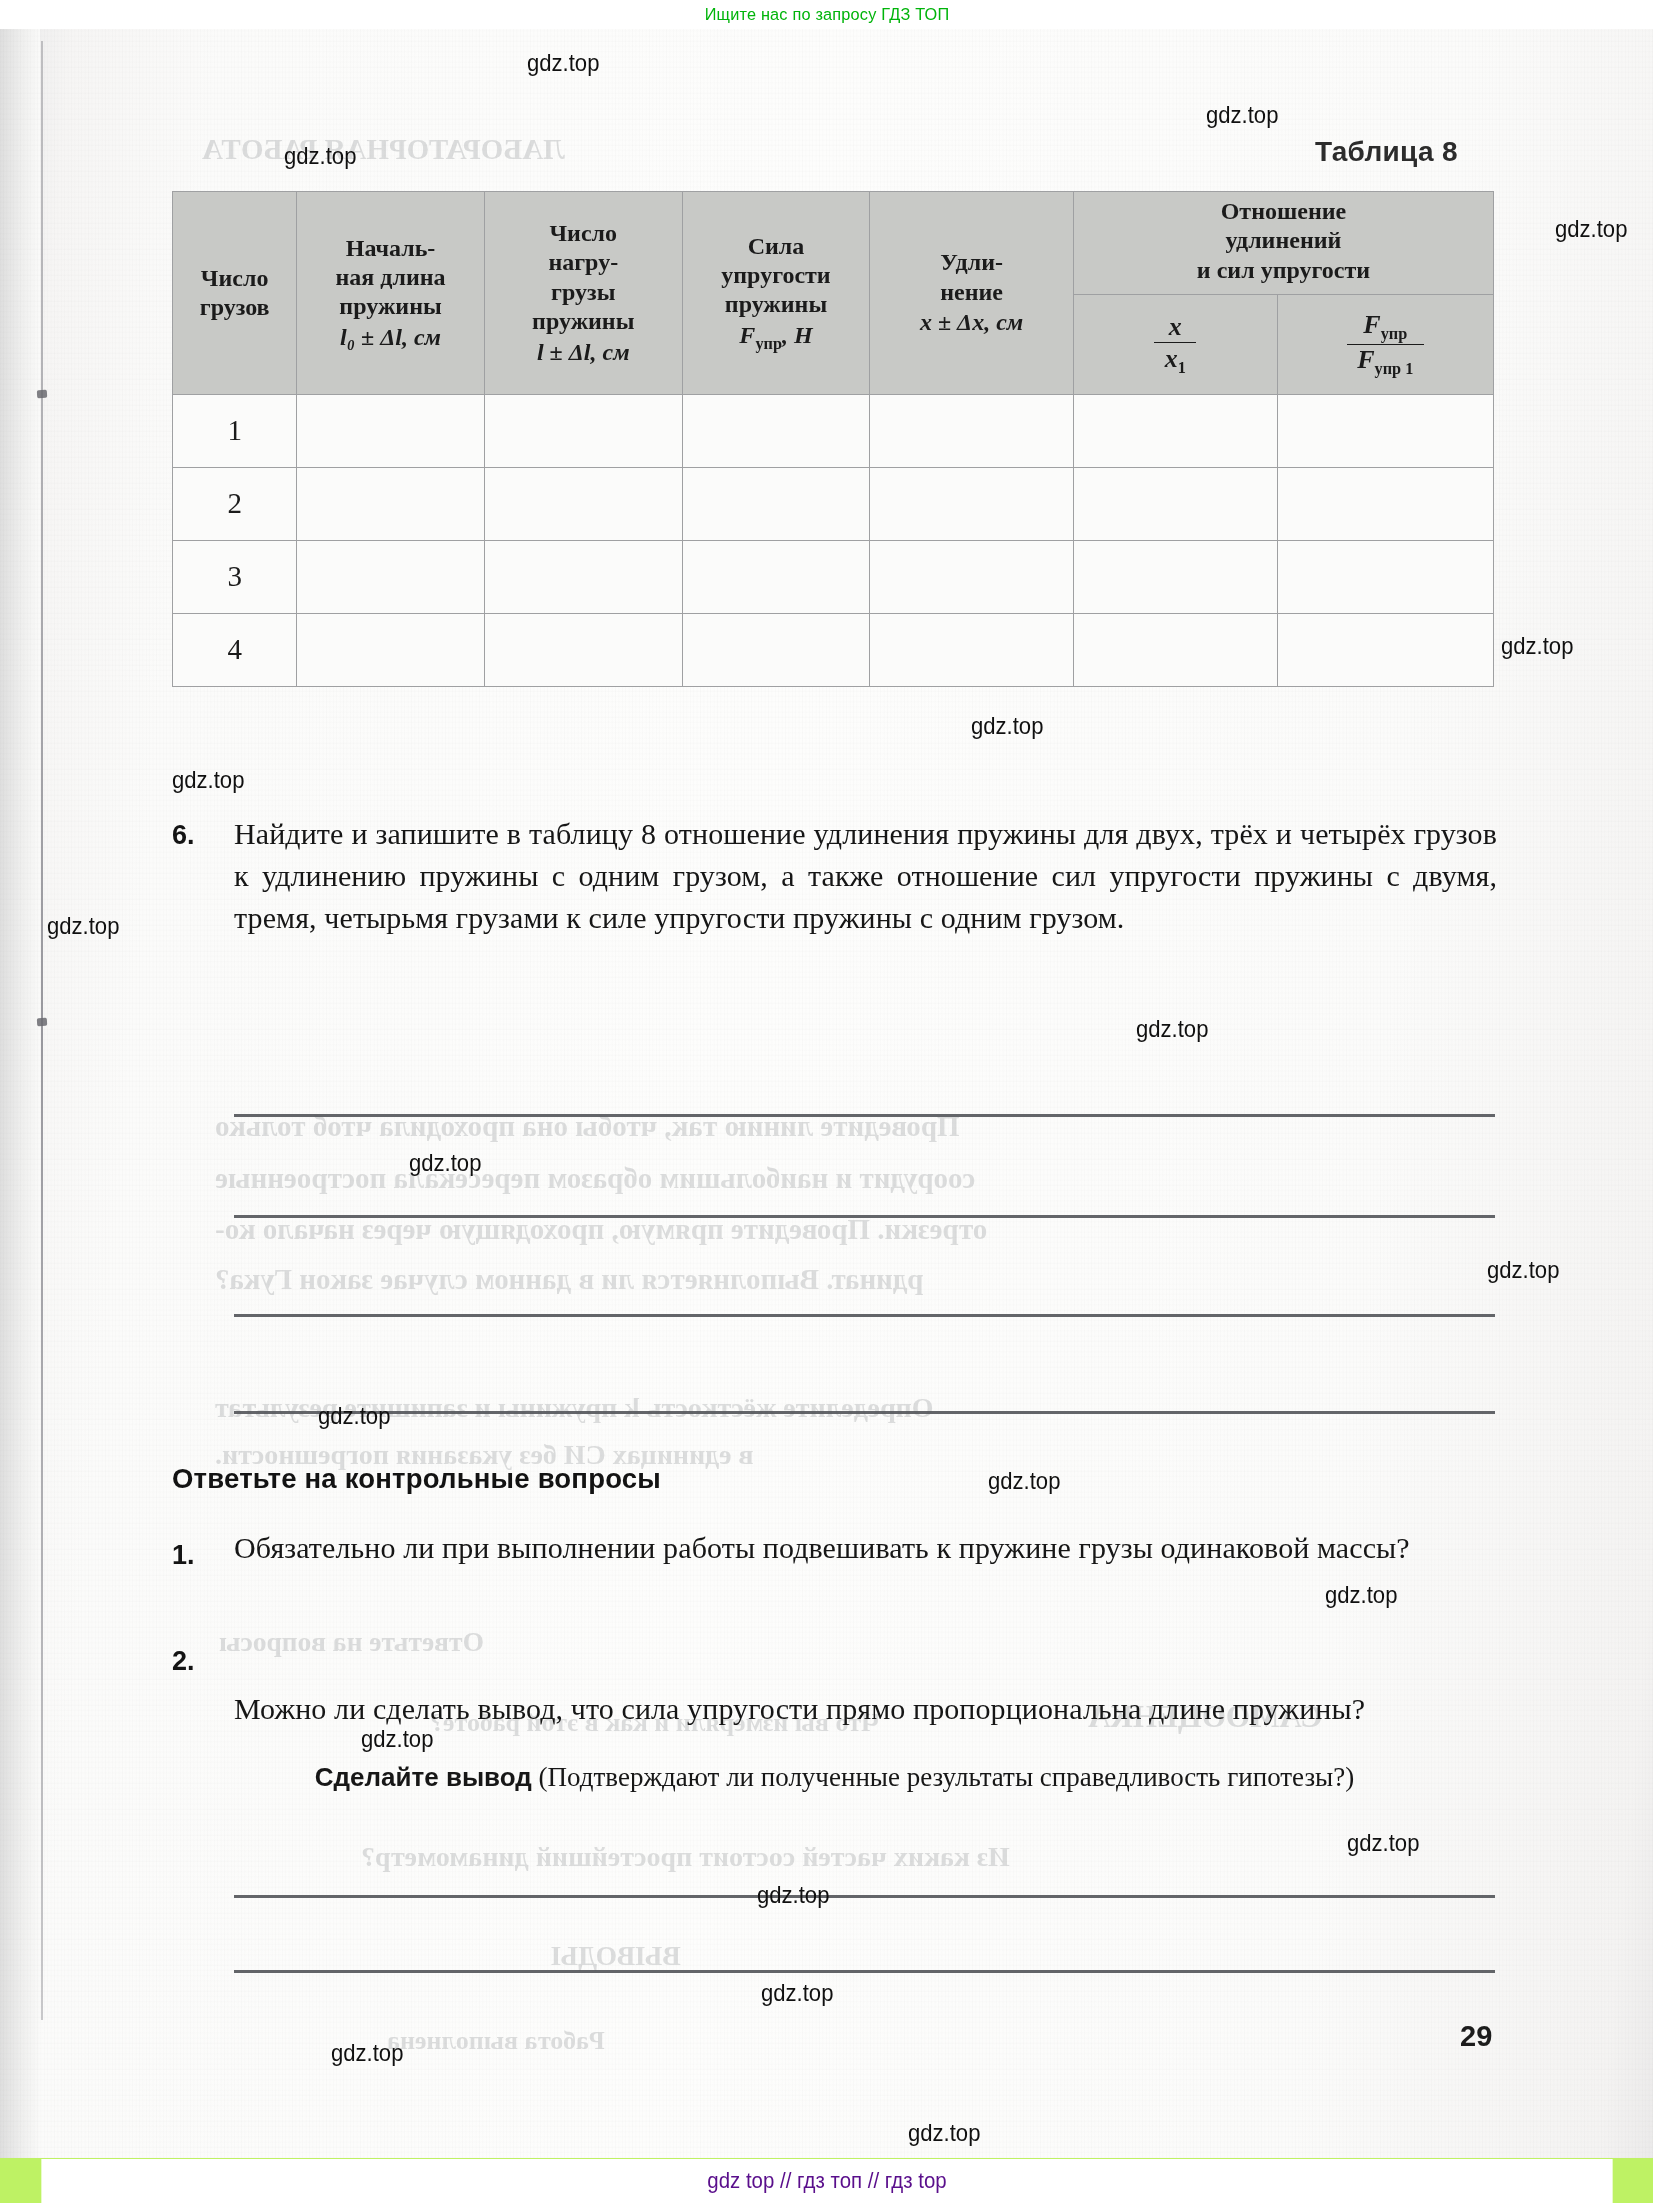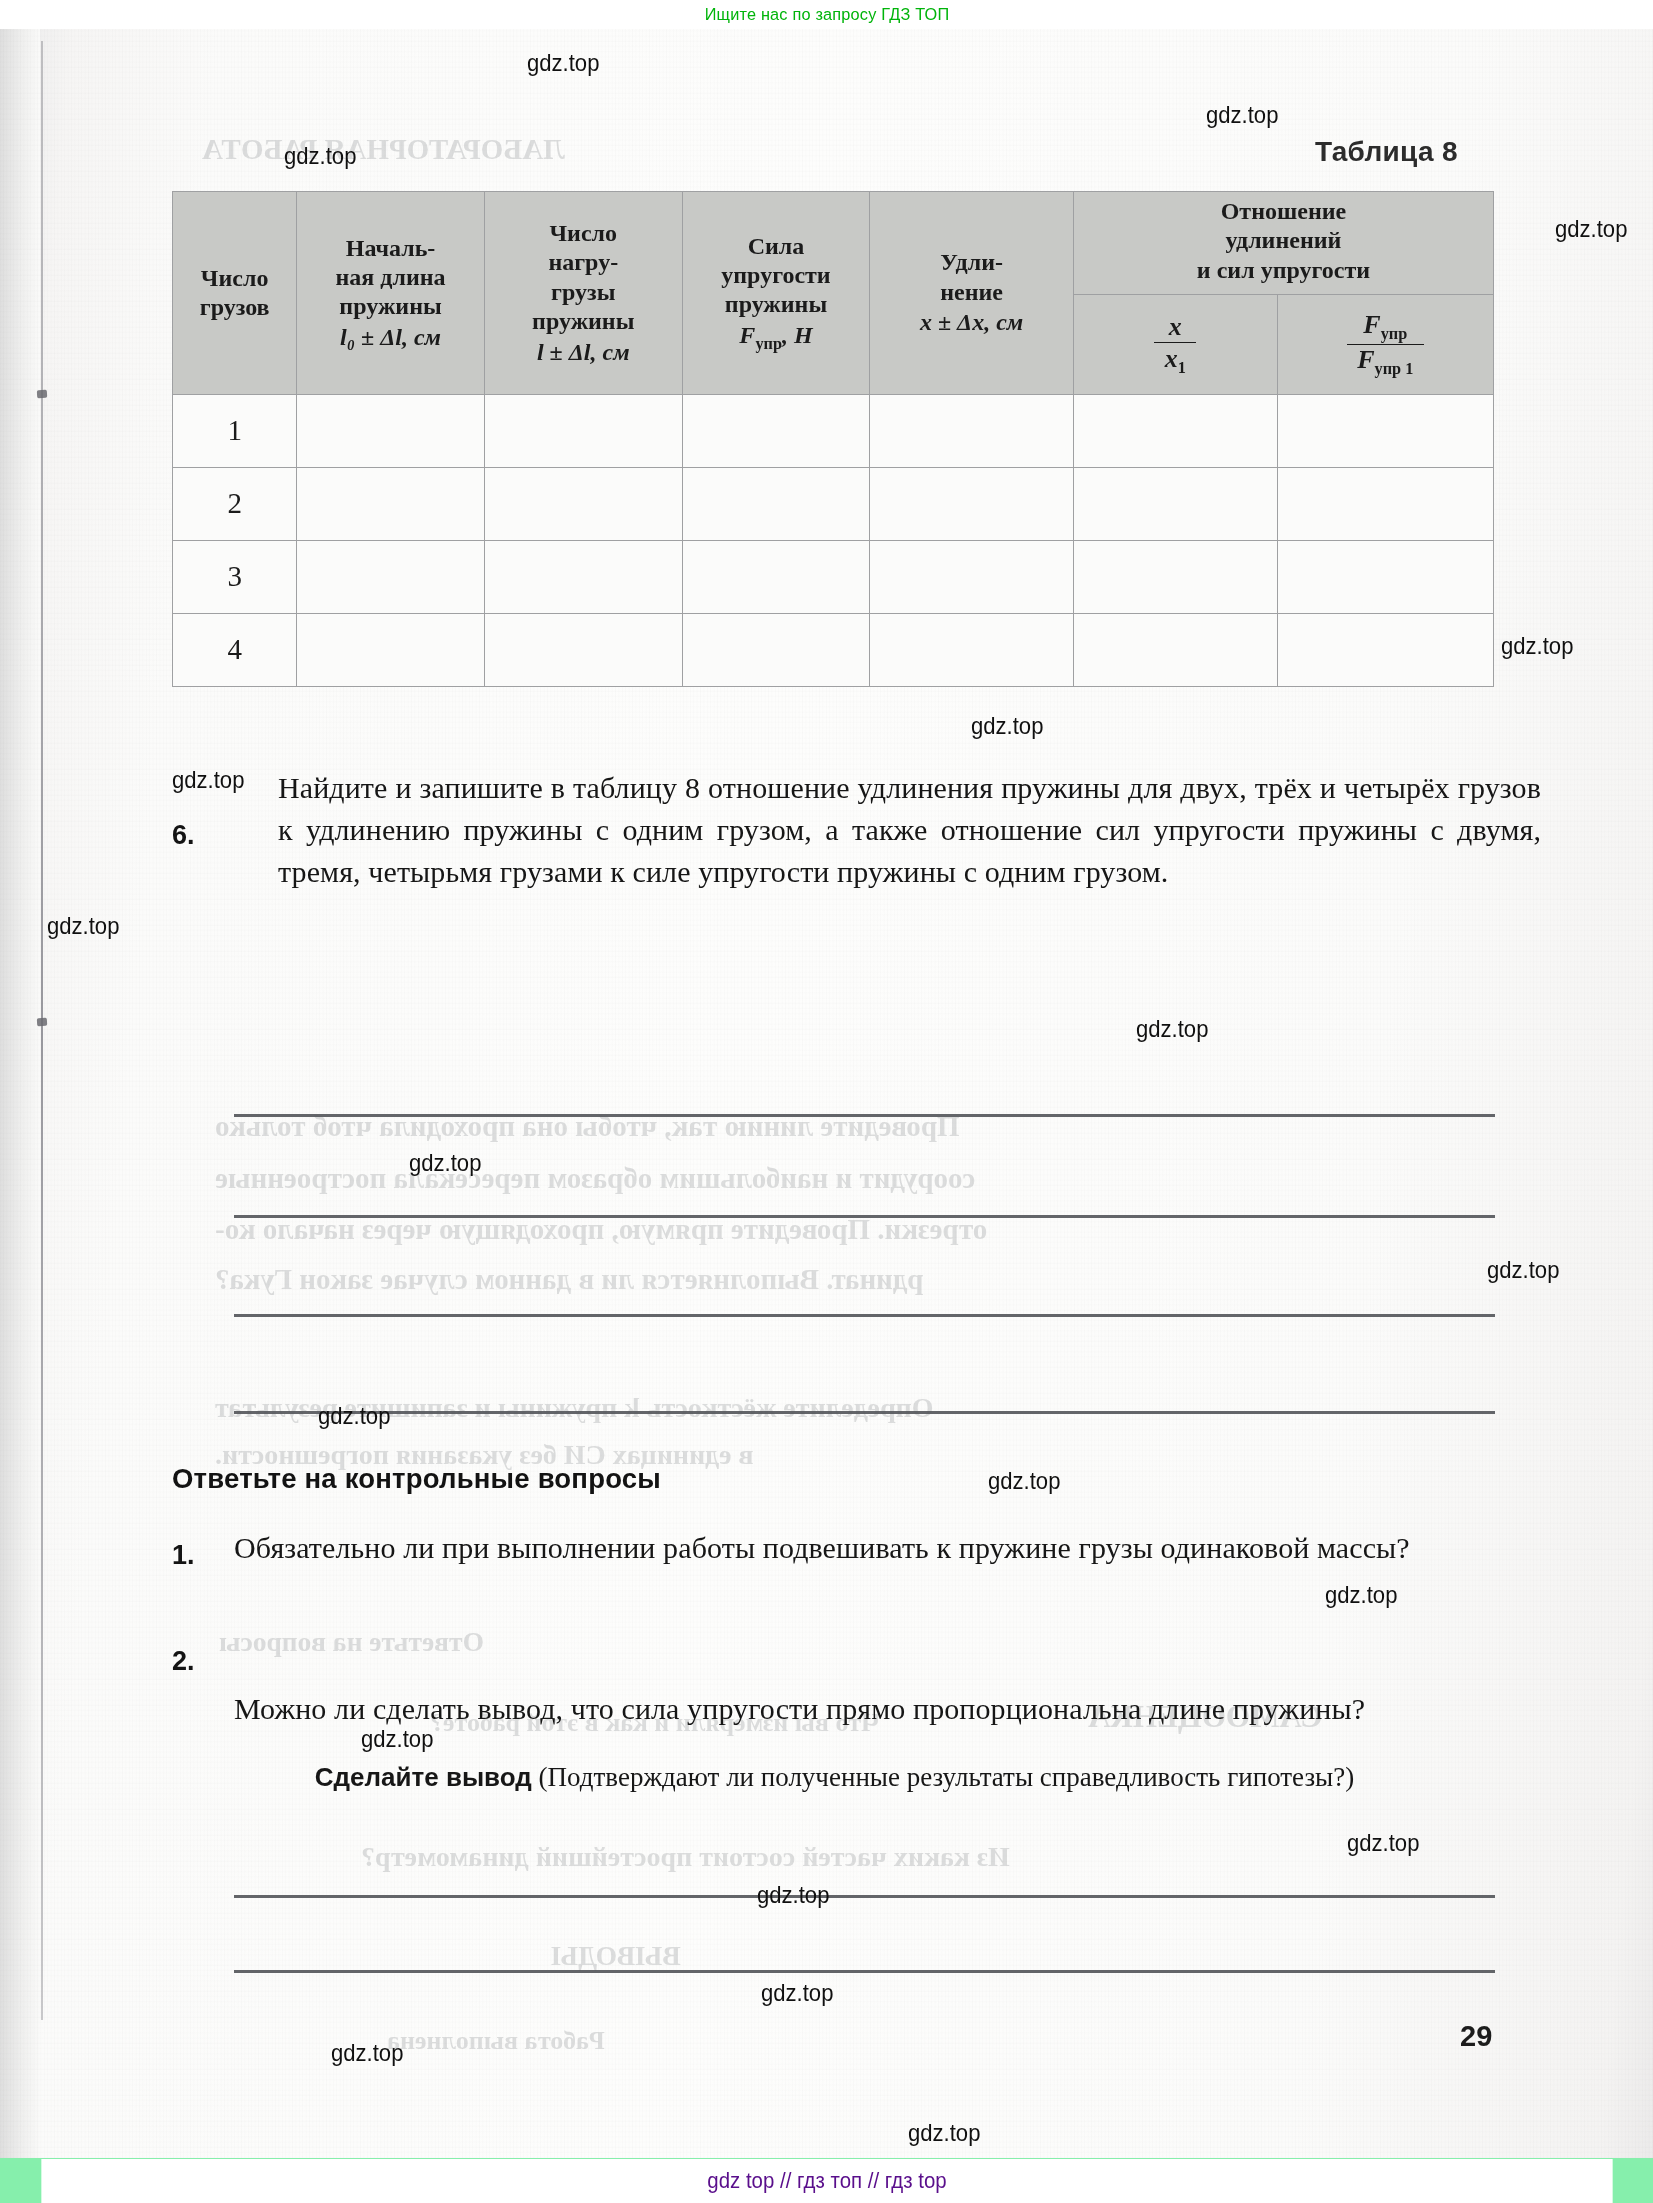"Ищите нас по запросу ГДЗ" #page { background: #86efac -> #bef264 }
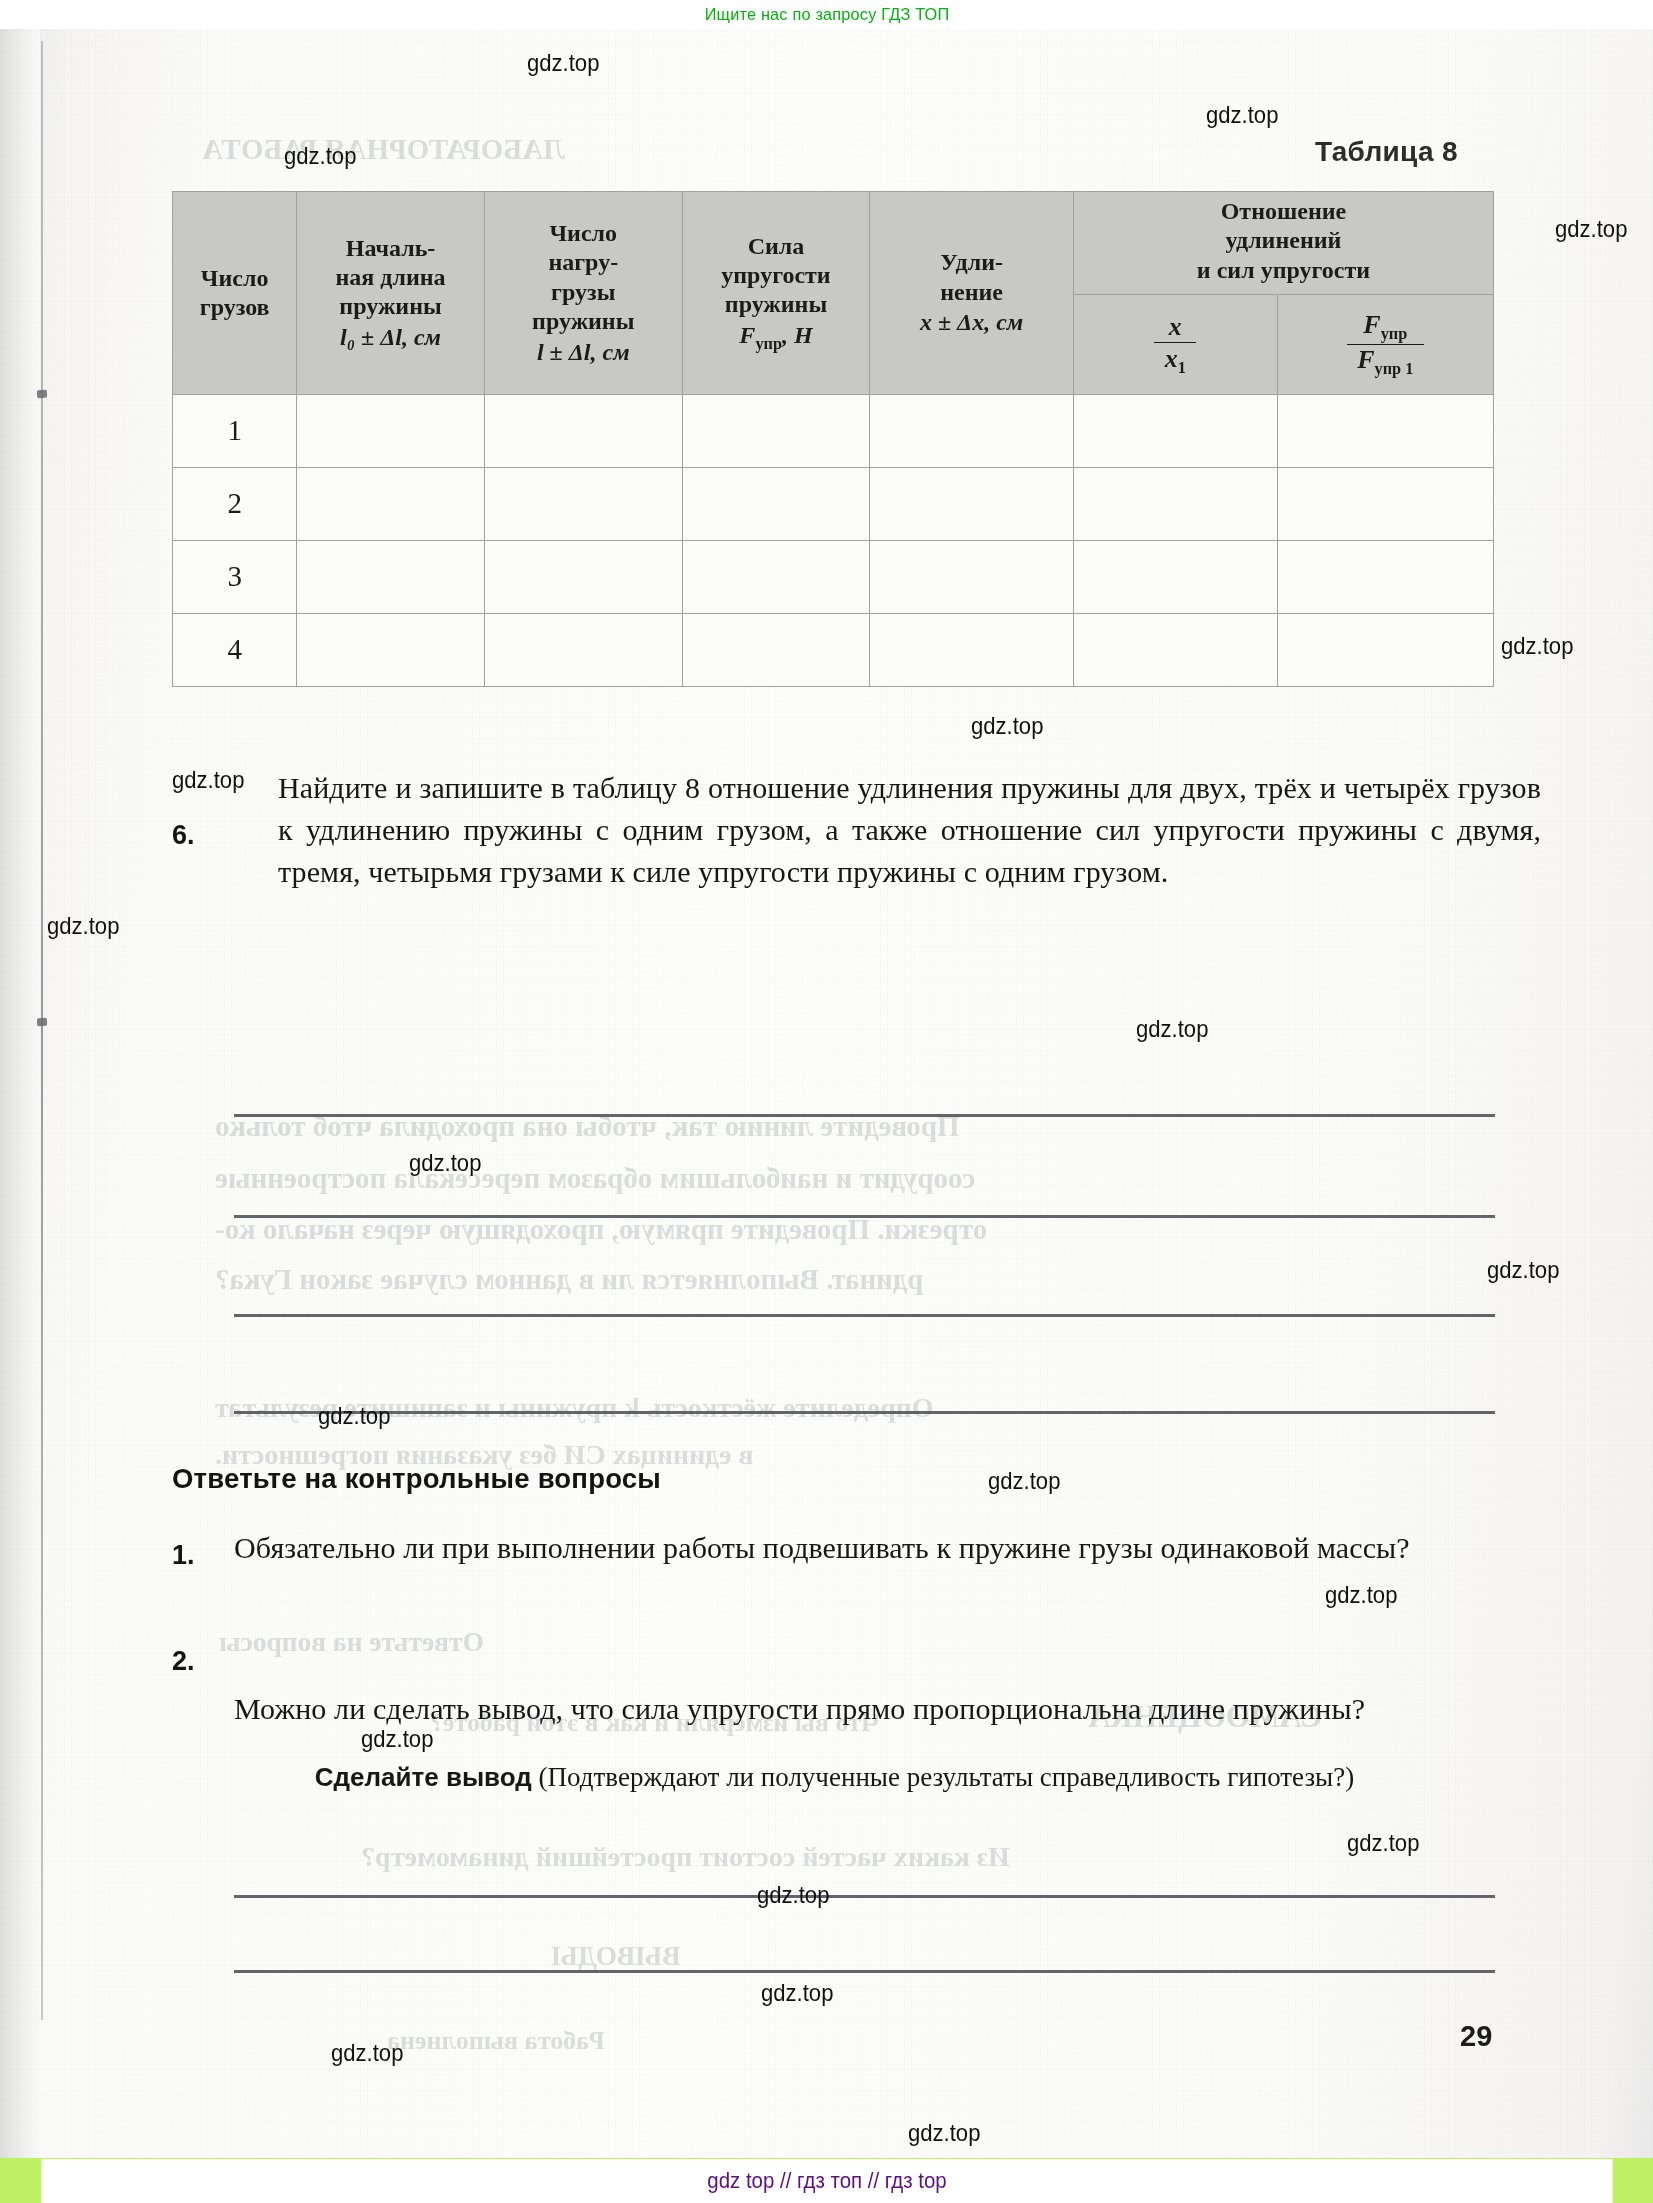"Найдите и запишите в таблицу" div.para { margin-left: 44px -> none; top: 767px -> 813px }
